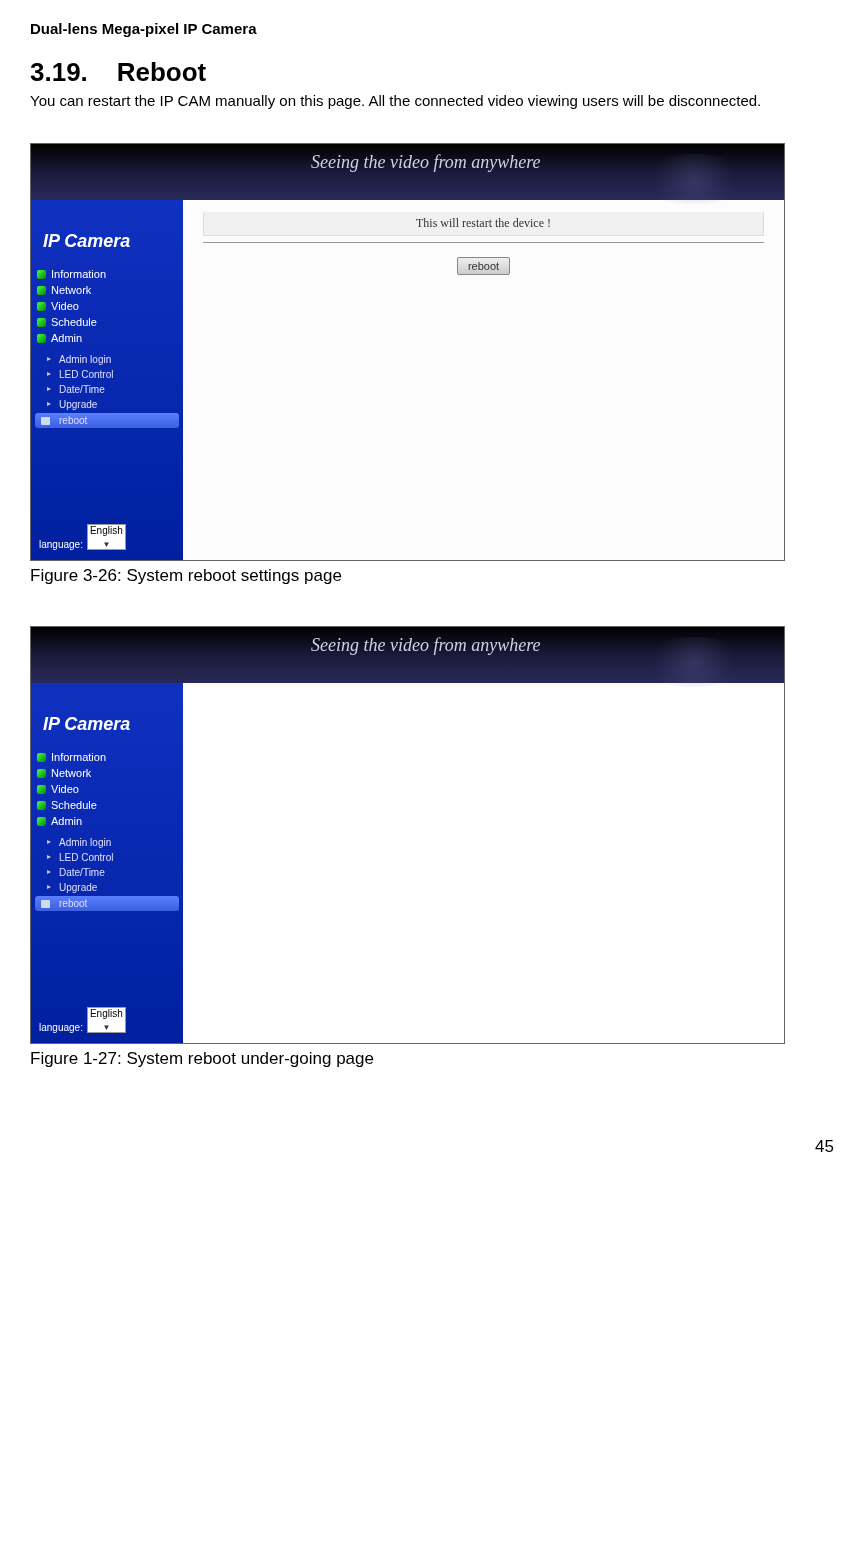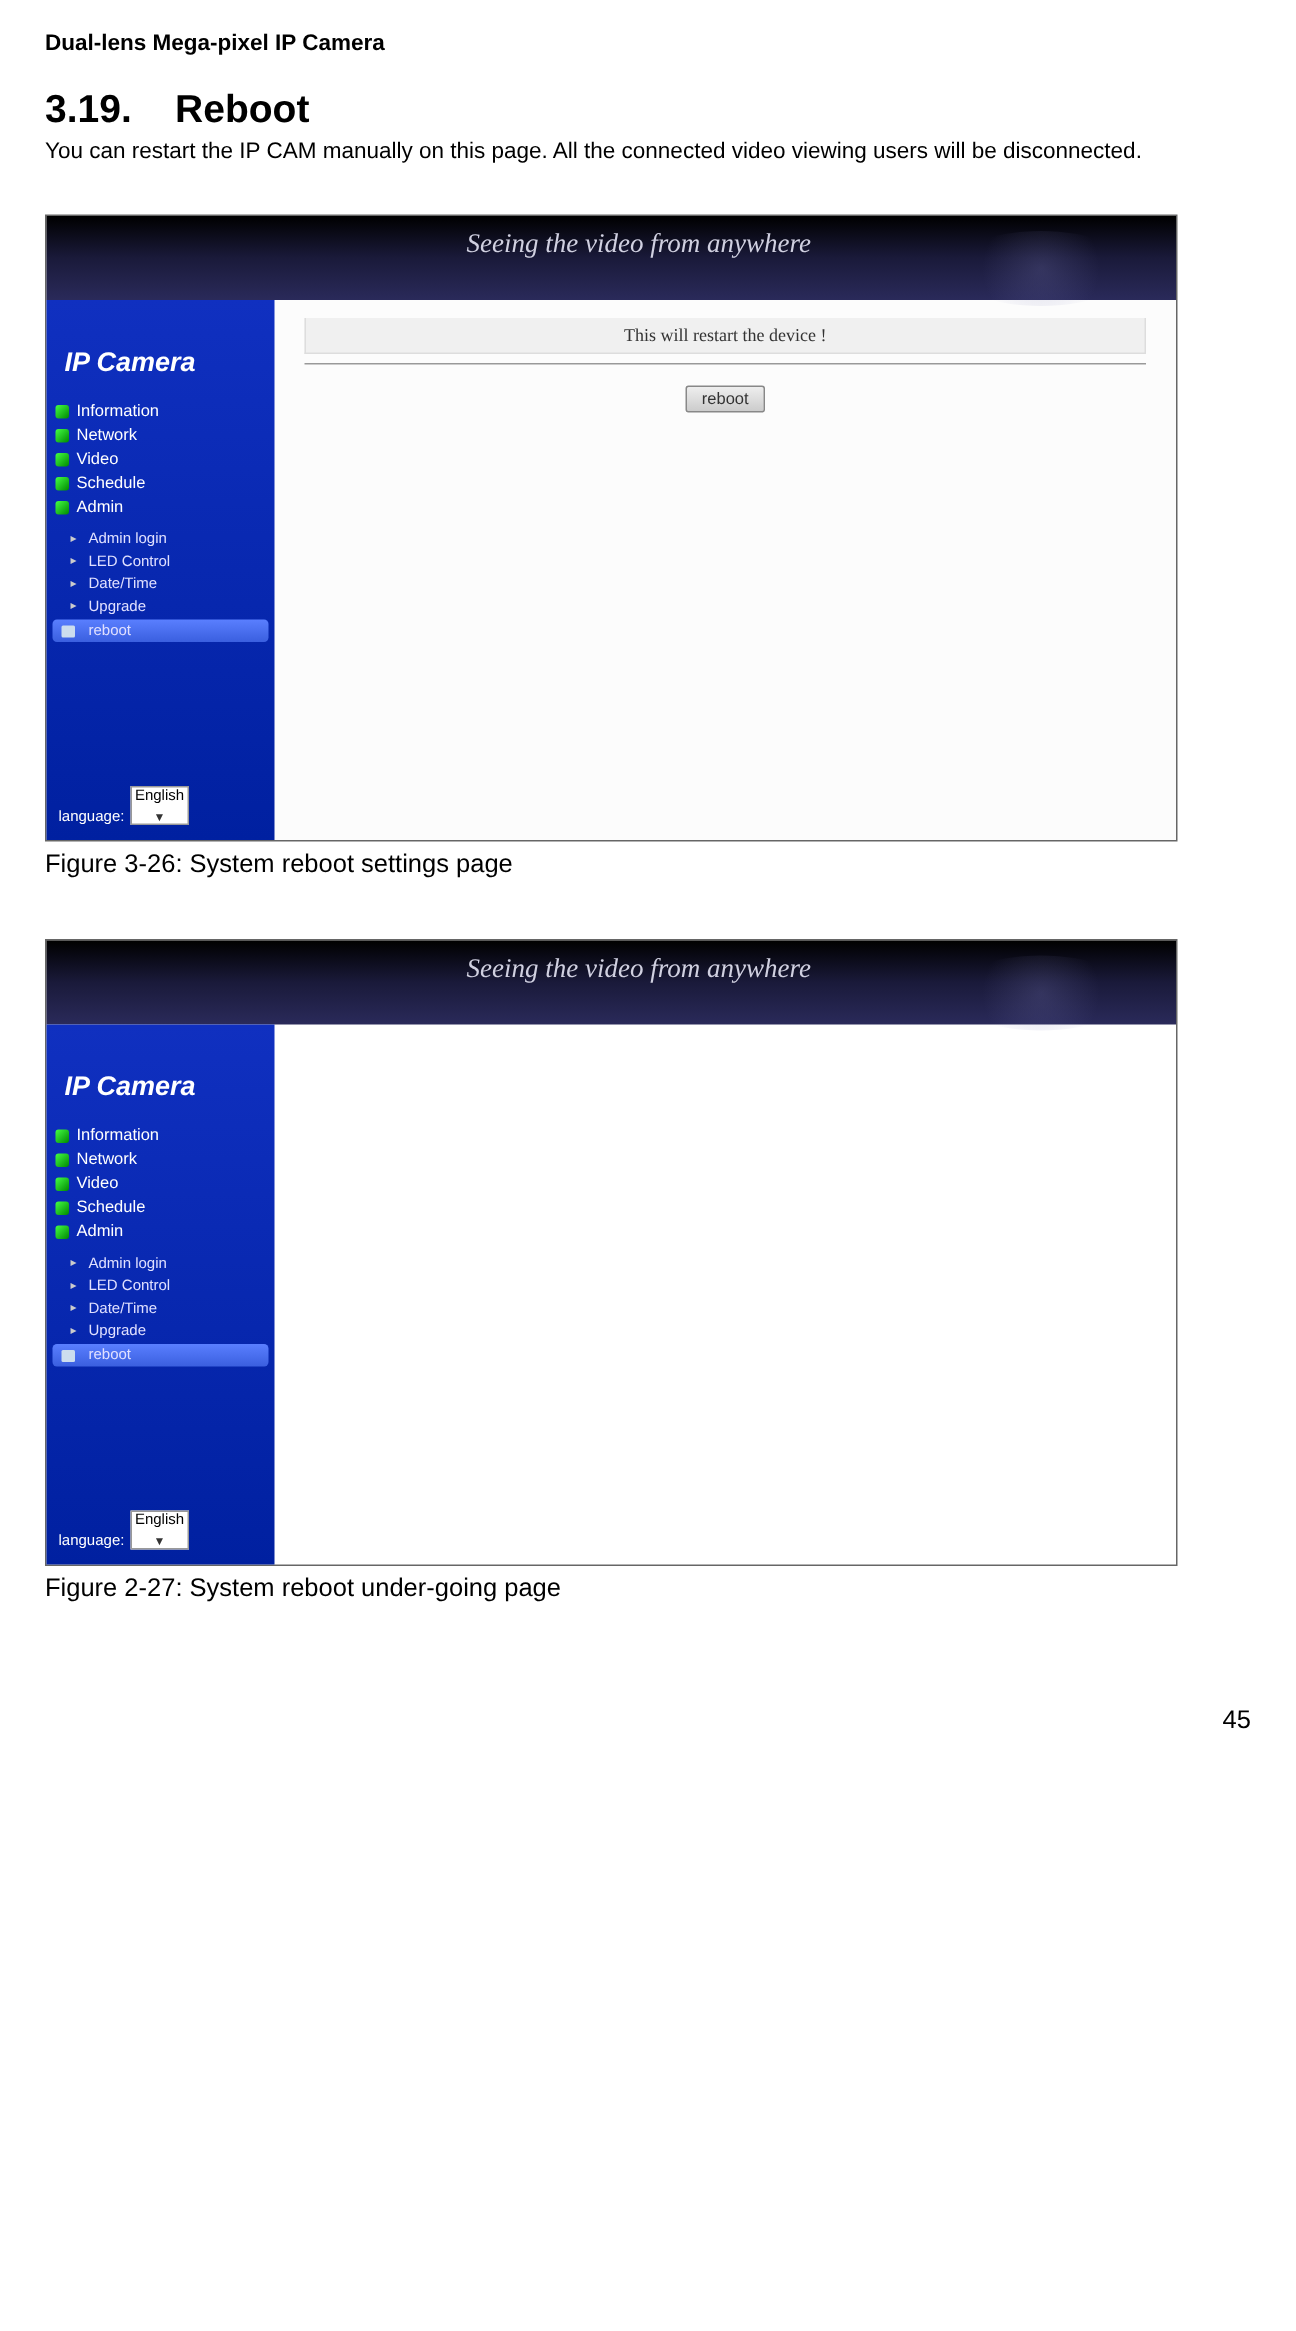"Figure 2-27: System reboot under-going" div.caption { text: 2-27 -> 1-27 }
